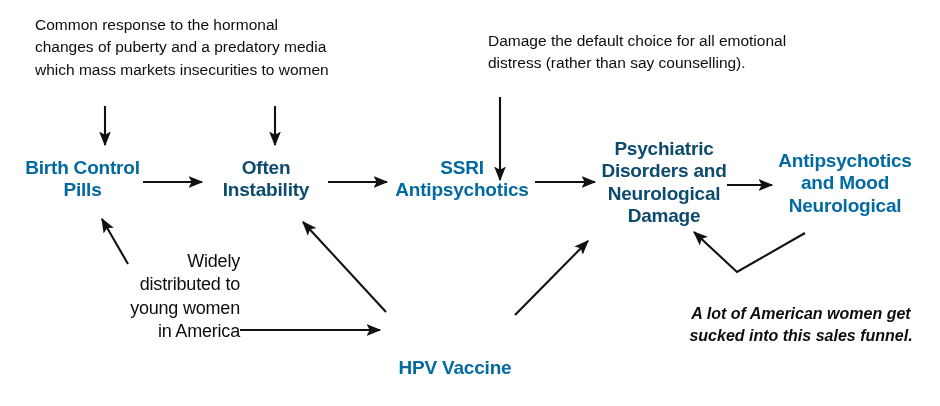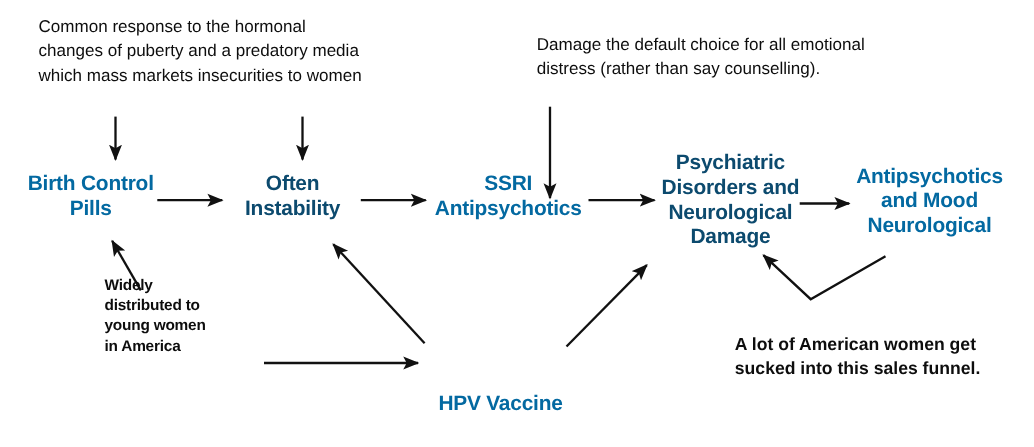"Widely" .note.bold-center { font-size: 14px -> 18px; font-weight: bold -> normal; text-align: left -> right }
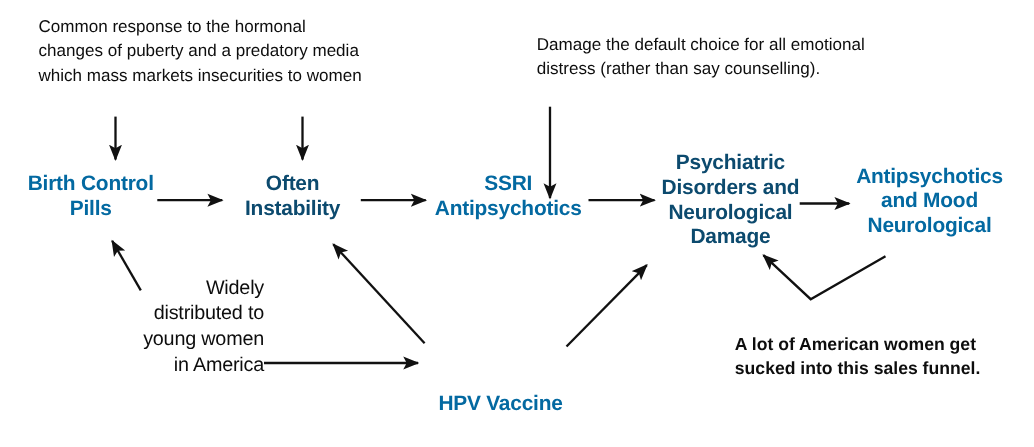"A lot of American women" .note.bold-italic { font-style: none -> italic; text-align: left -> center }
